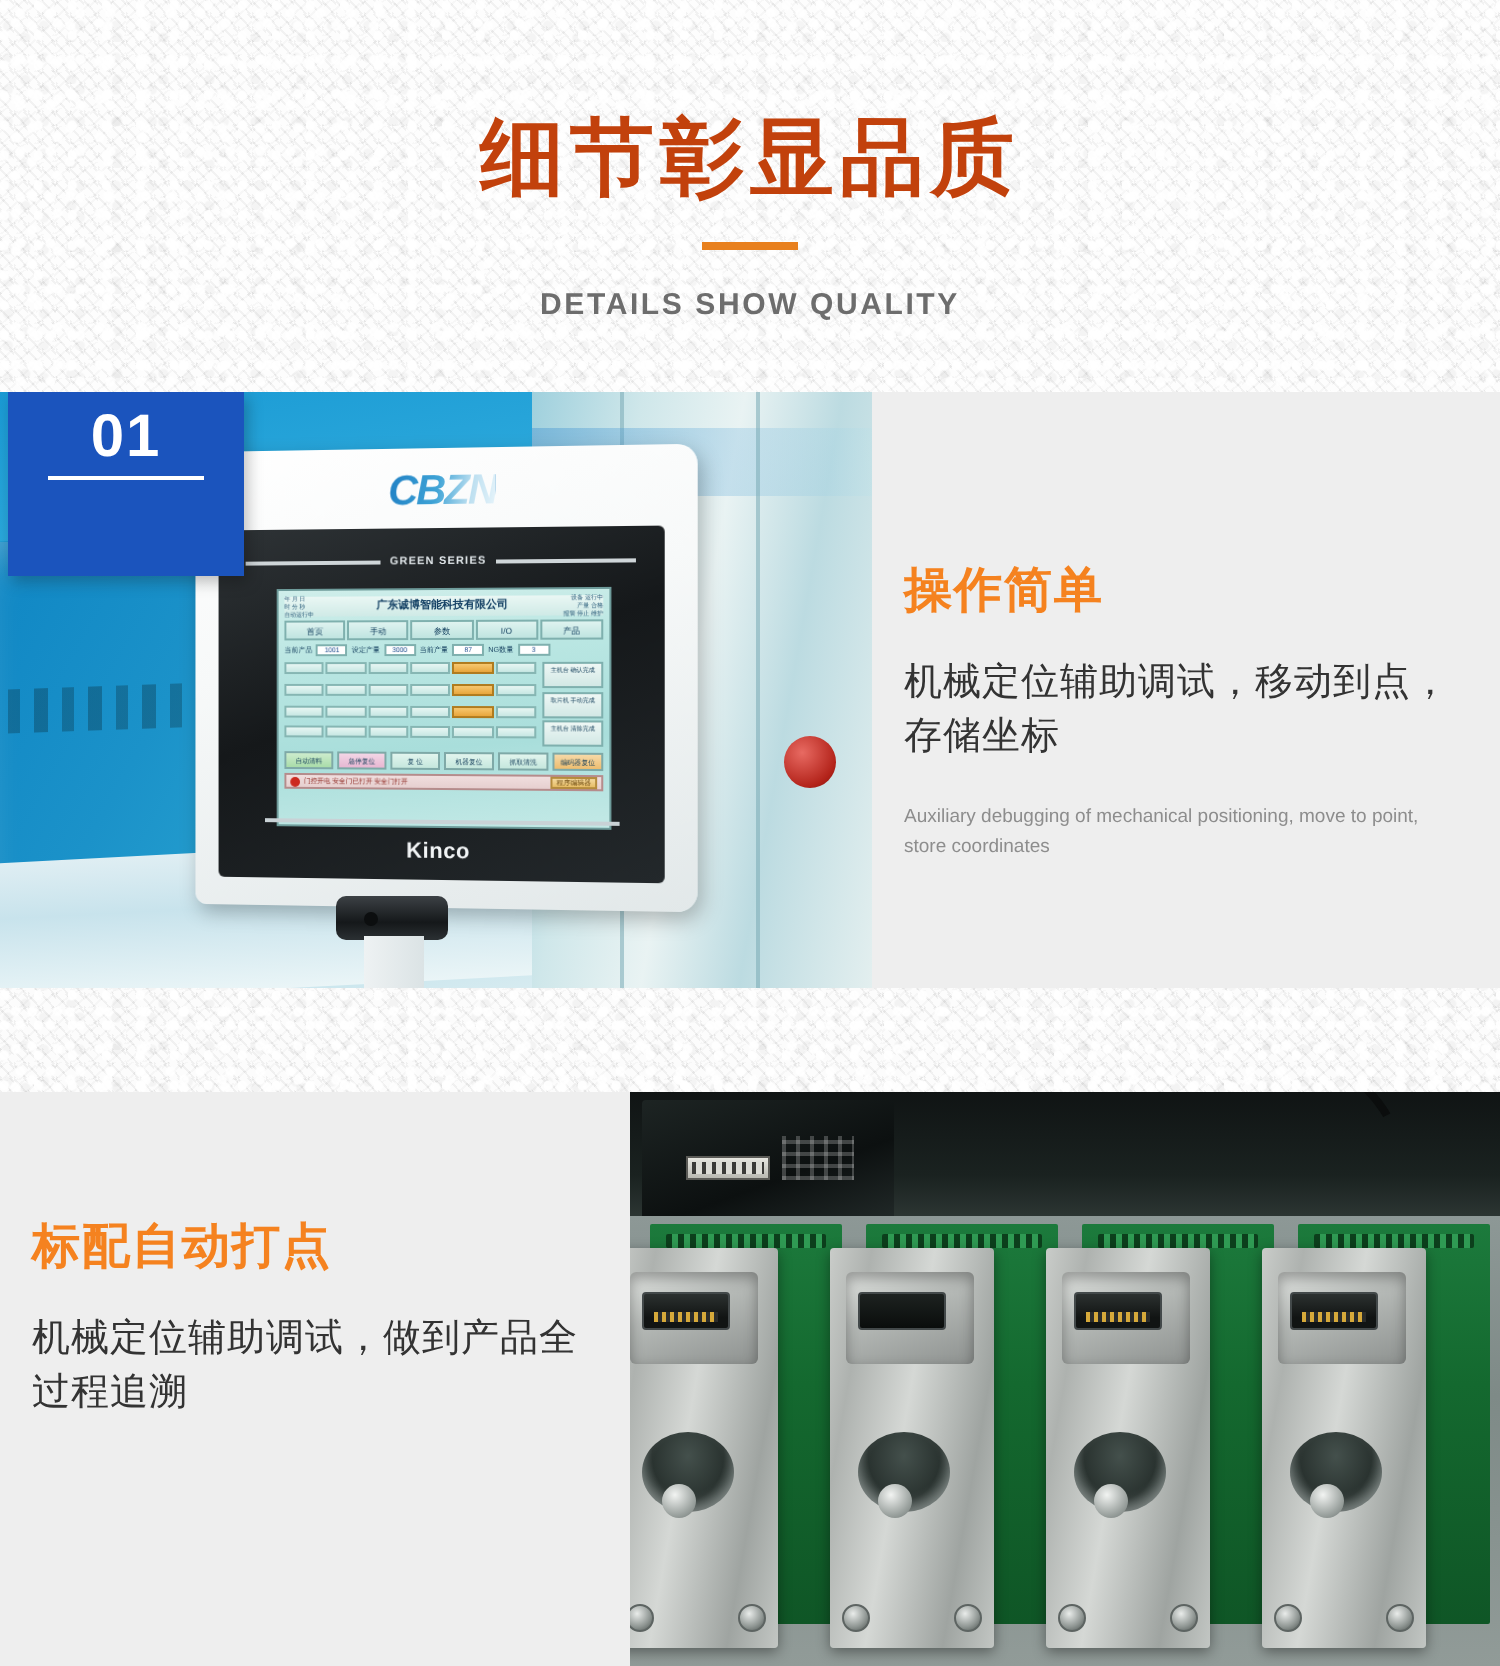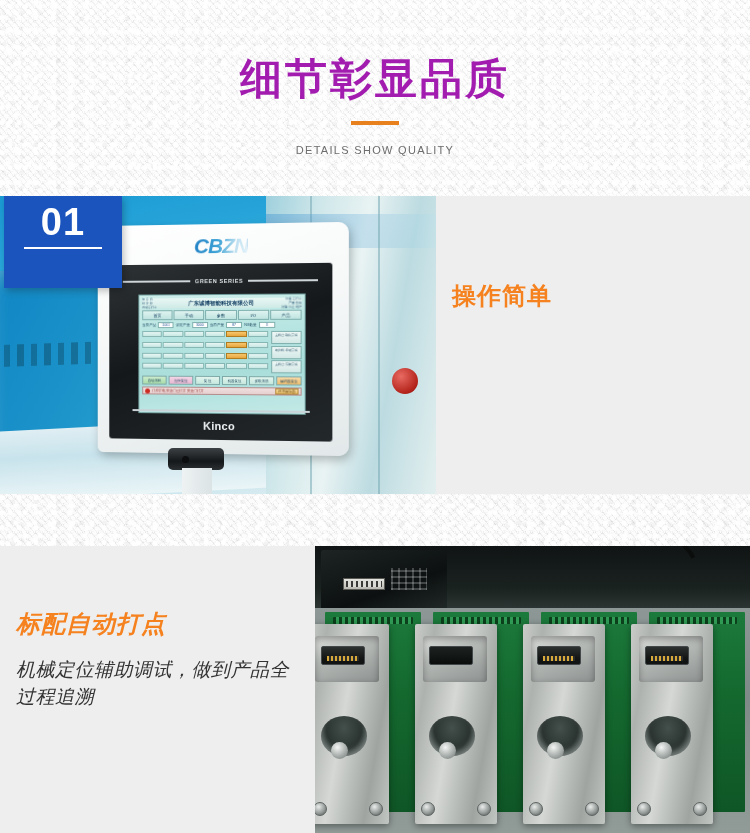"细节彰显品质" .header-title { color: #a21caf -> #c2410c }
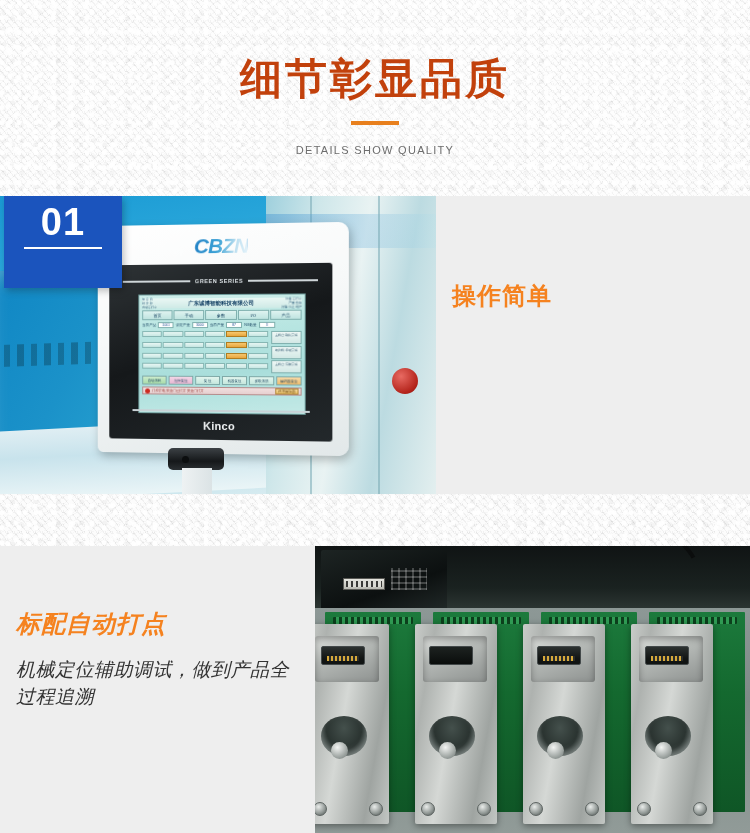"DETAILS SHOW QUALITY" .header-sub { font-size: 11px -> 15px; font-weight: 400 -> 700 }
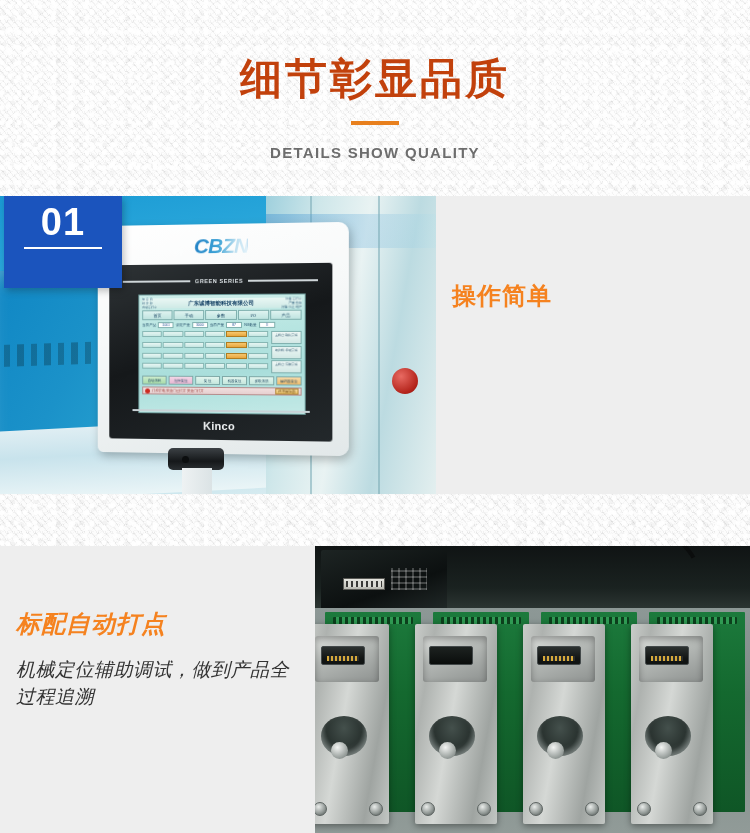"01" .badge .num { font-size: 38px -> 30px }
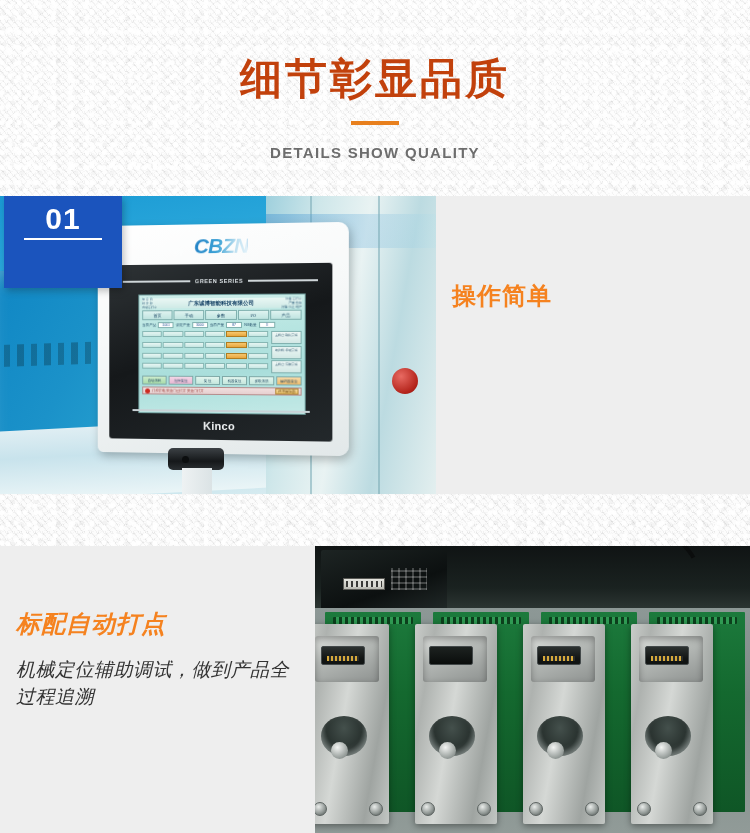"机械定位辅助调试，移动到点，存储坐标" div.feat-desc { html: none -> <div>机械定位辅助调试，移动到点，存储坐标</div> }
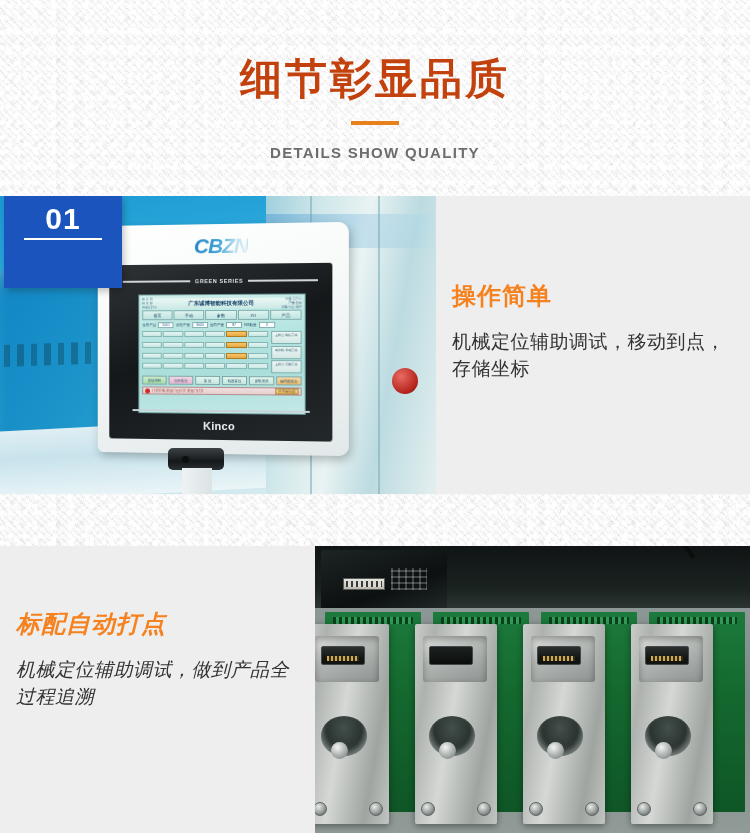"Auxiliary debugging of mechanical" div.feat-en { html: none -> <div>Auxiliary debugging of mechanical positioning, move to point, store coordinates</div> }
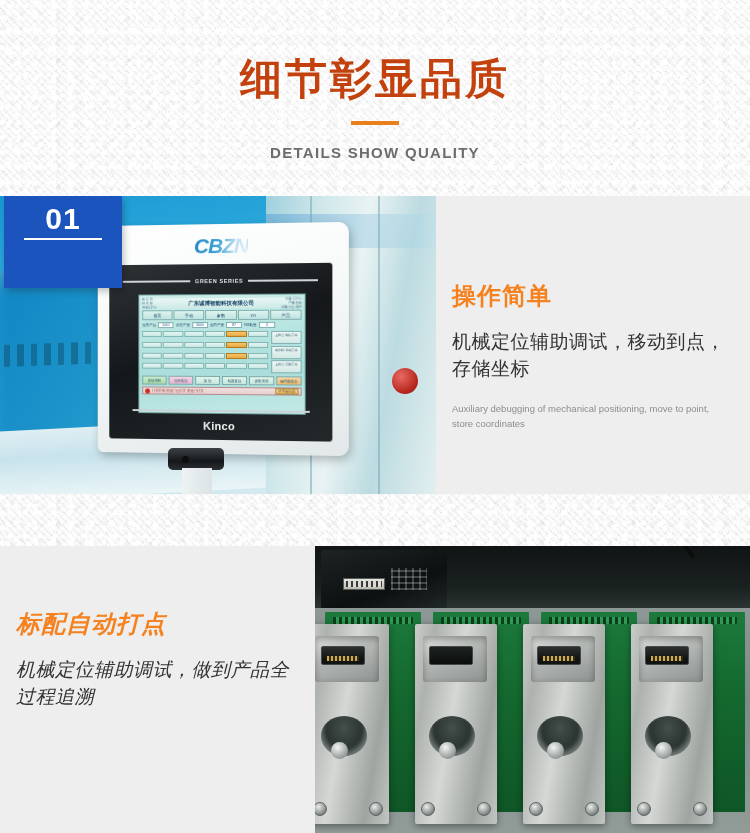"标配自动打点" .text-panel-left { font-style: italic -> none }
